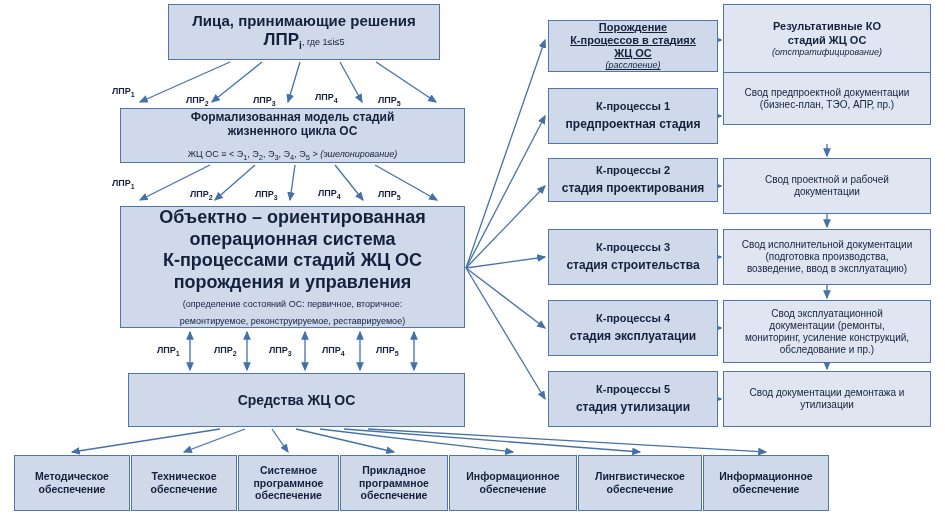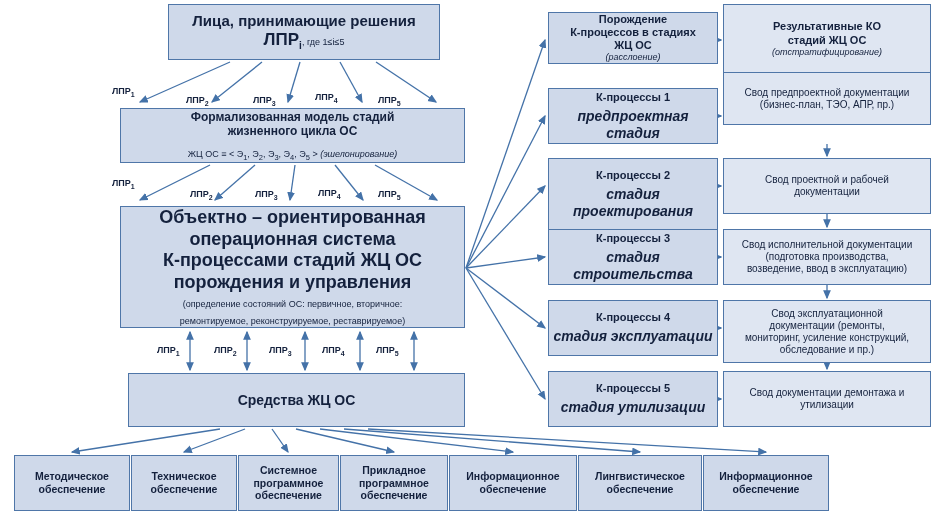"Порождение" div.box { text-decoration: none -> underline; top: 12px -> 20px }
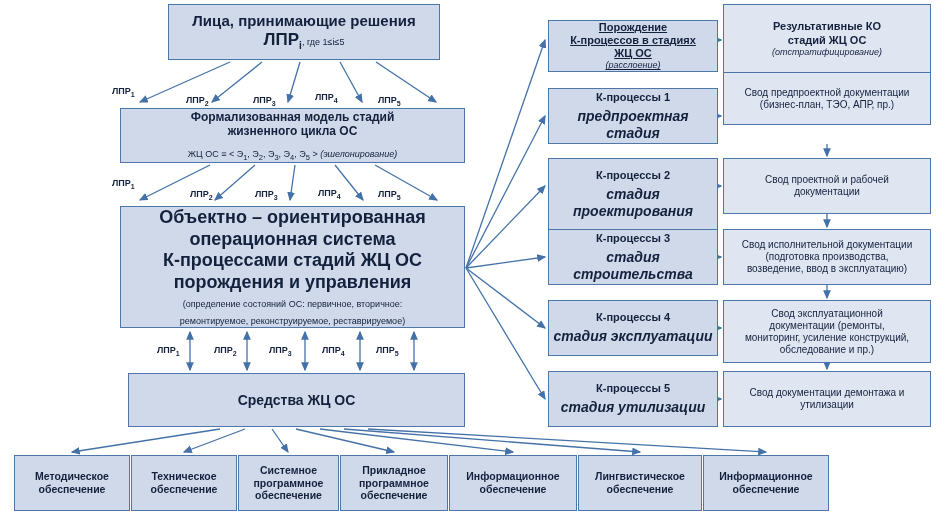"предпроектная стадия" .kcol .t-sub { font-size: 14px -> 12px; font-style: italic -> none }
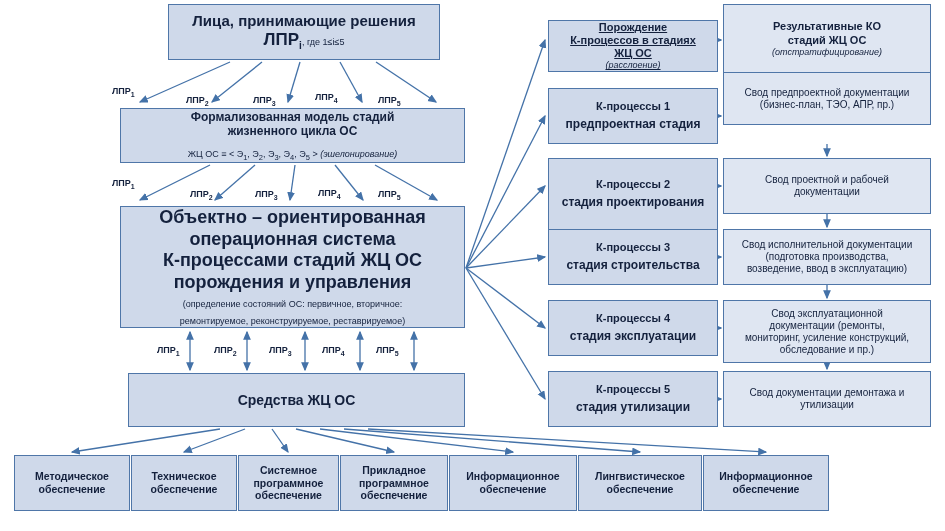"К-процессы 2" div.box { height: 72px -> 44px }
